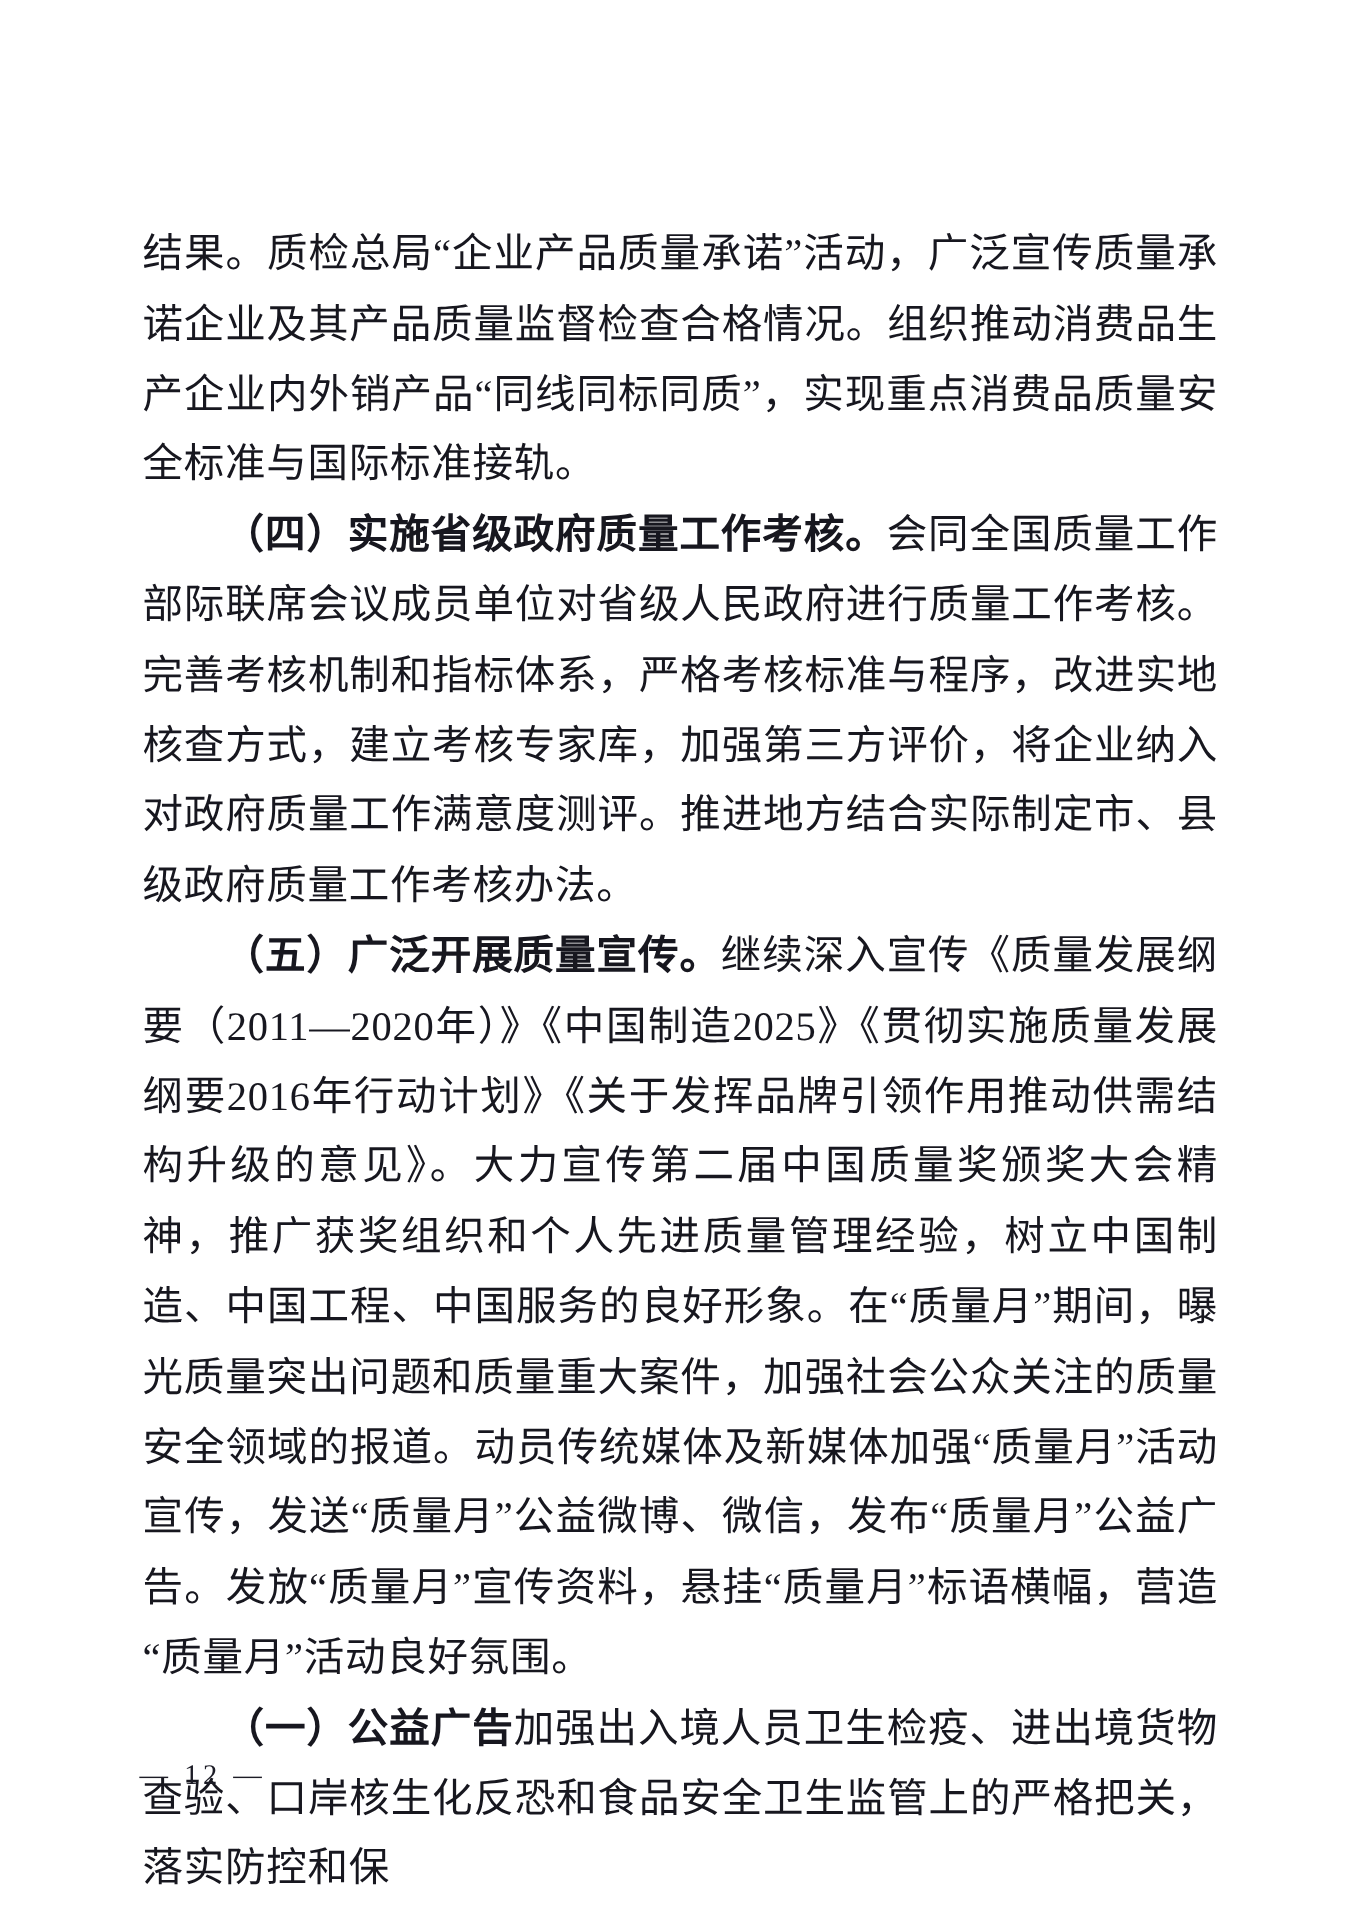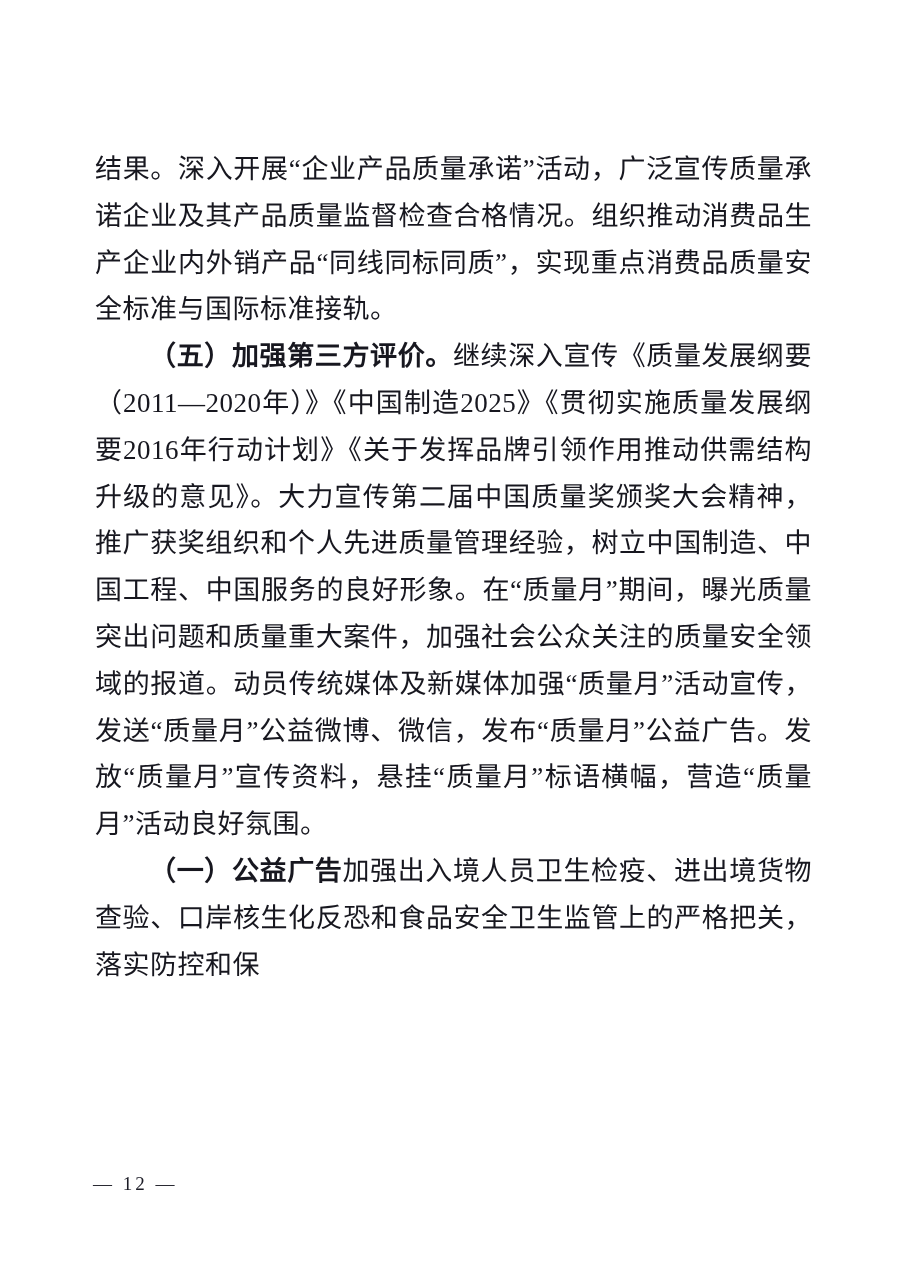"结果。深入开展“企业产品质量承诺”活动，广泛宣传质量承诺企业及其产品质量监督检查" span { text: 深入开展 -> 质检总局 }
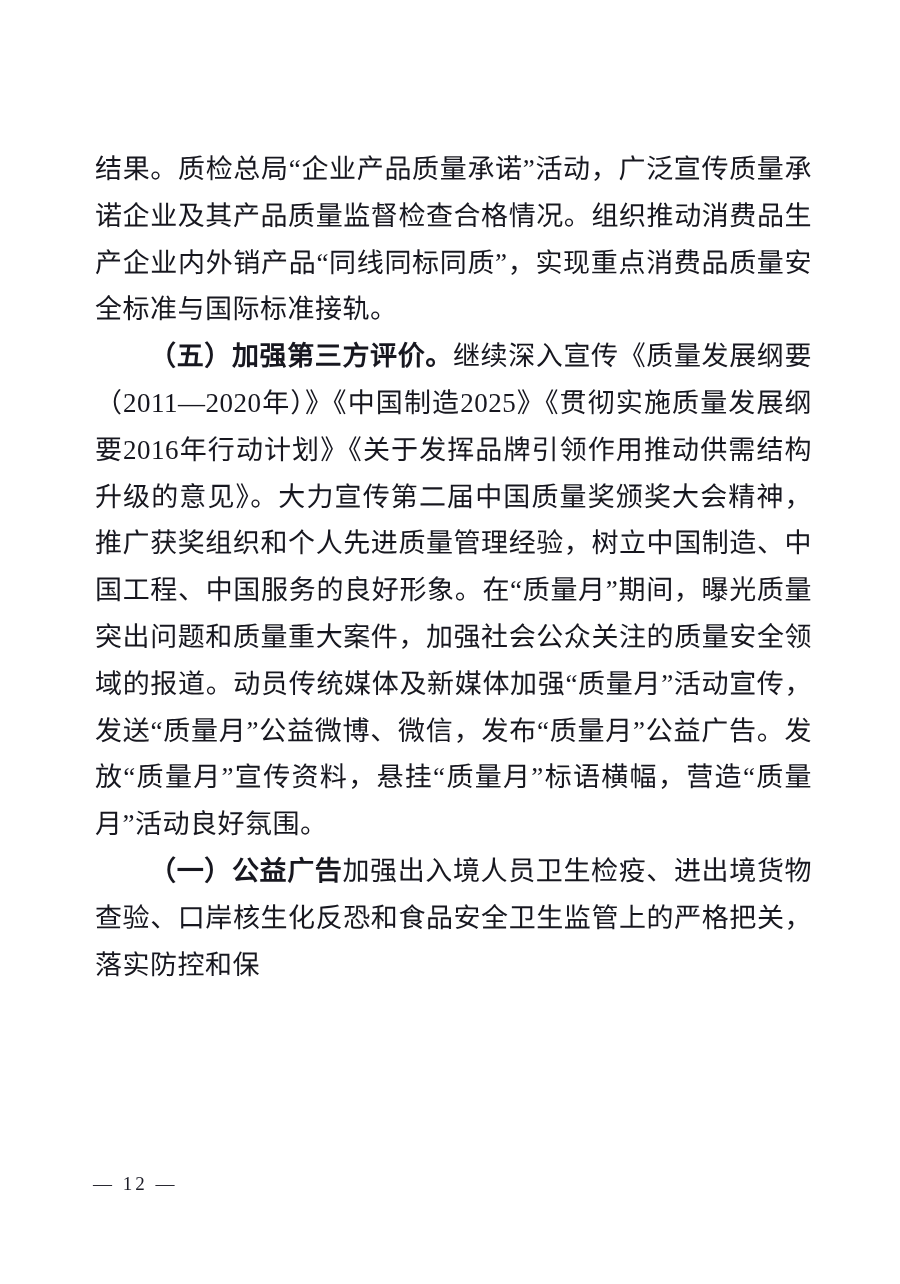"（四）实施省级政府质量工作考核。会同全国质量工作部际联席会议成员单位对省级人民政" p.para { html: none -> <p><span>（四）实施省级政府质量工作考核。</span><span>会同全国质量工作部际联席会议成员单位对省级人民政府进行质量工作考核。完善考核机制和指标体系，严格考核标准与程序，改进实地核查方式，建立考核专家库，加强第三方评价，将企业纳入对政府质量工作满意度测评。推进地方结合实际制定市、县级政府质量工作考核办法。</span></p> }
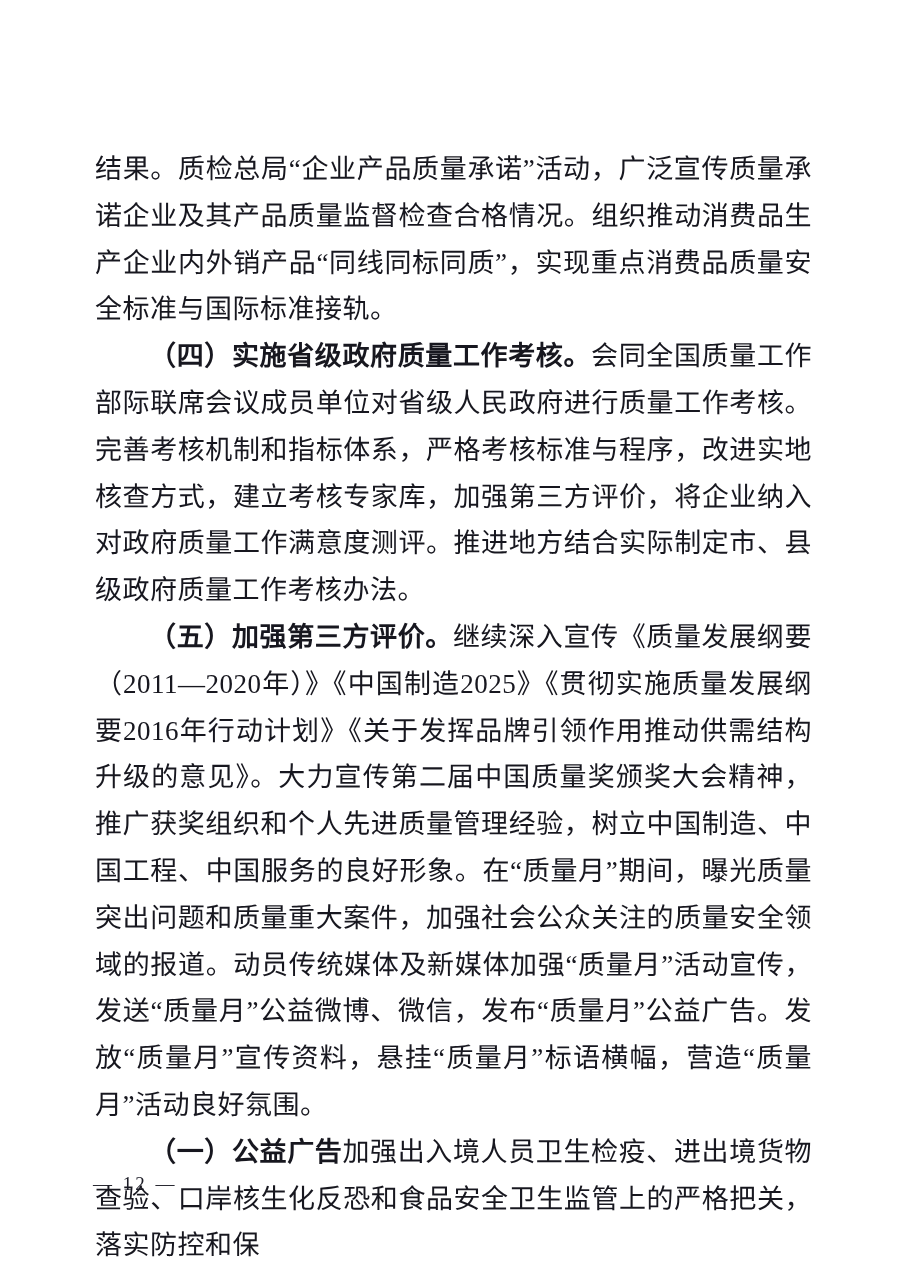"（五）加强第三方评价。" span.lead { text: 加强第三方评价 -> 广泛开展质量宣传 }
